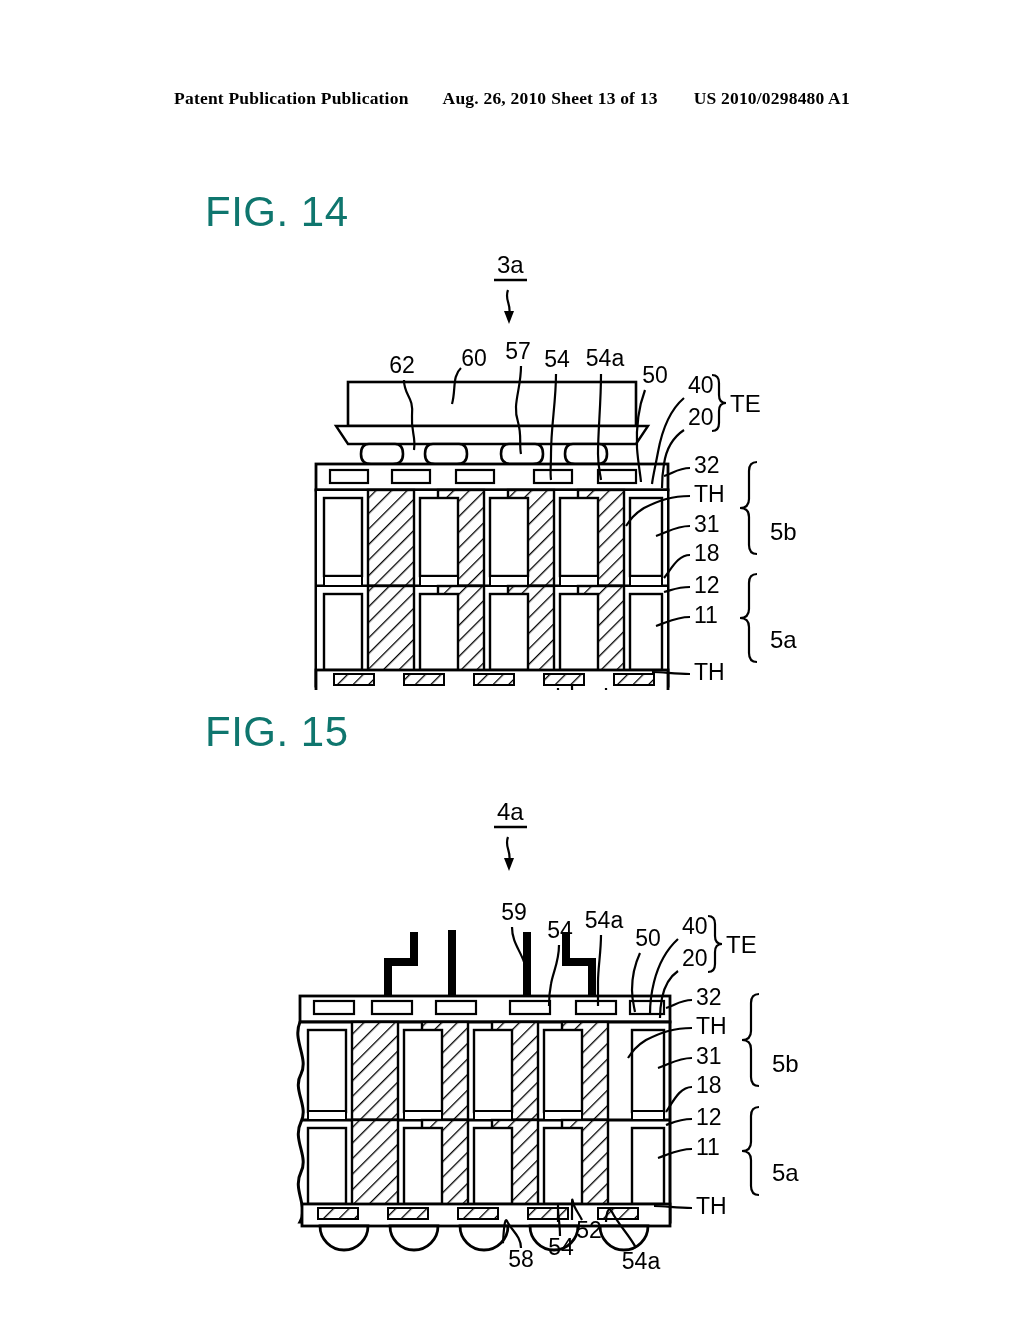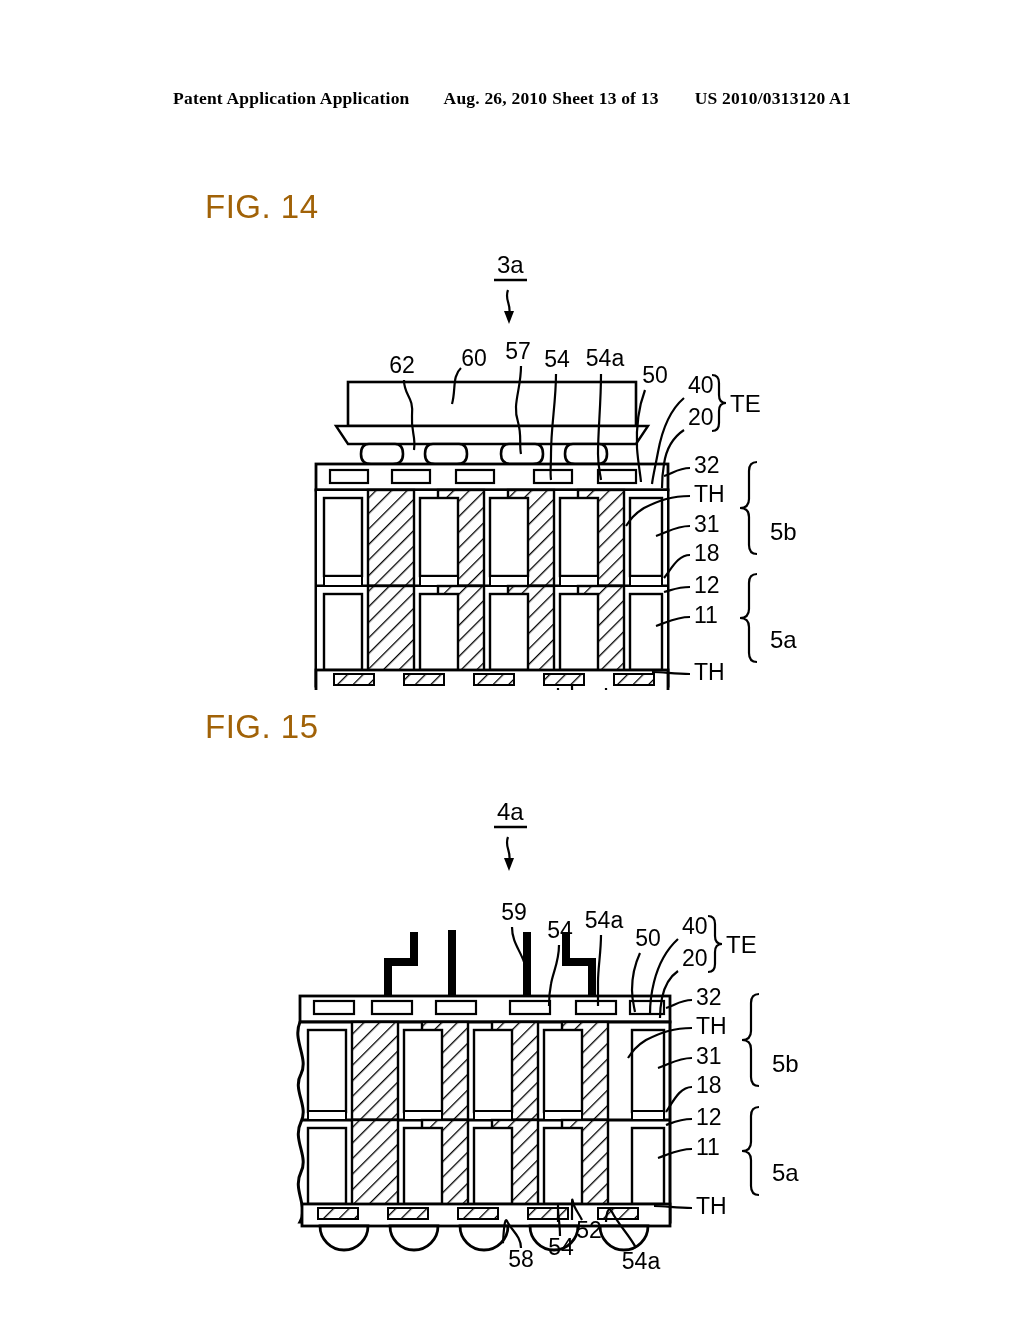"Patent Application Application" span.hdr-pub { text: Application Application -> Publication Publication }
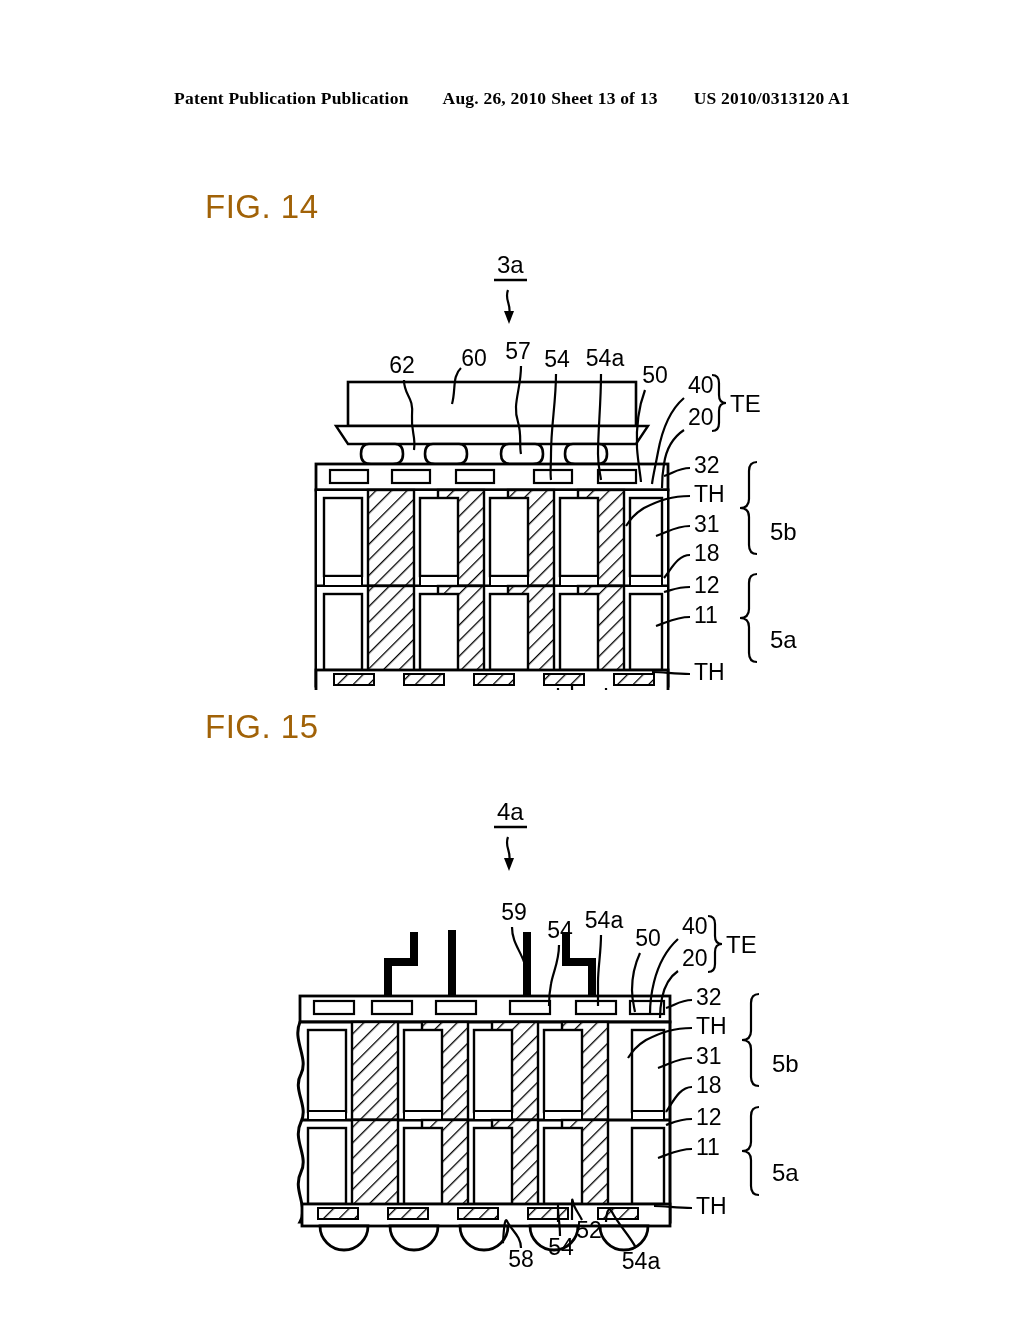"US 2010/0313120 A1" span.hdr-pubnum { text: 2010/0313120 -> 2010/0298480 }
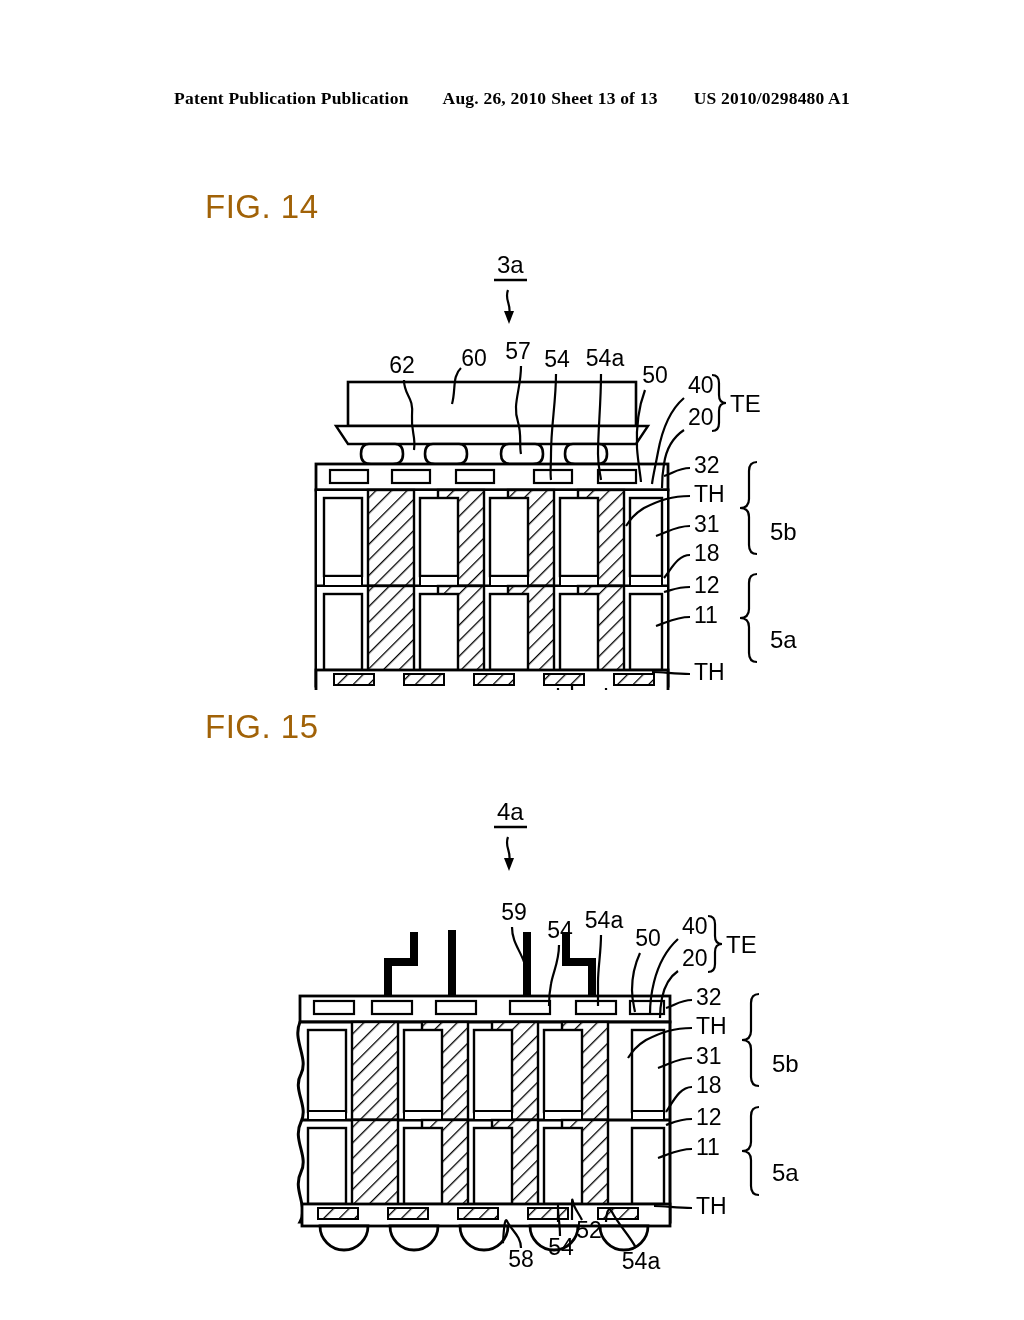"FIG. 14" .fig-label { color: #a16207 -> #0f766e; font-size: 33px -> 42px }
